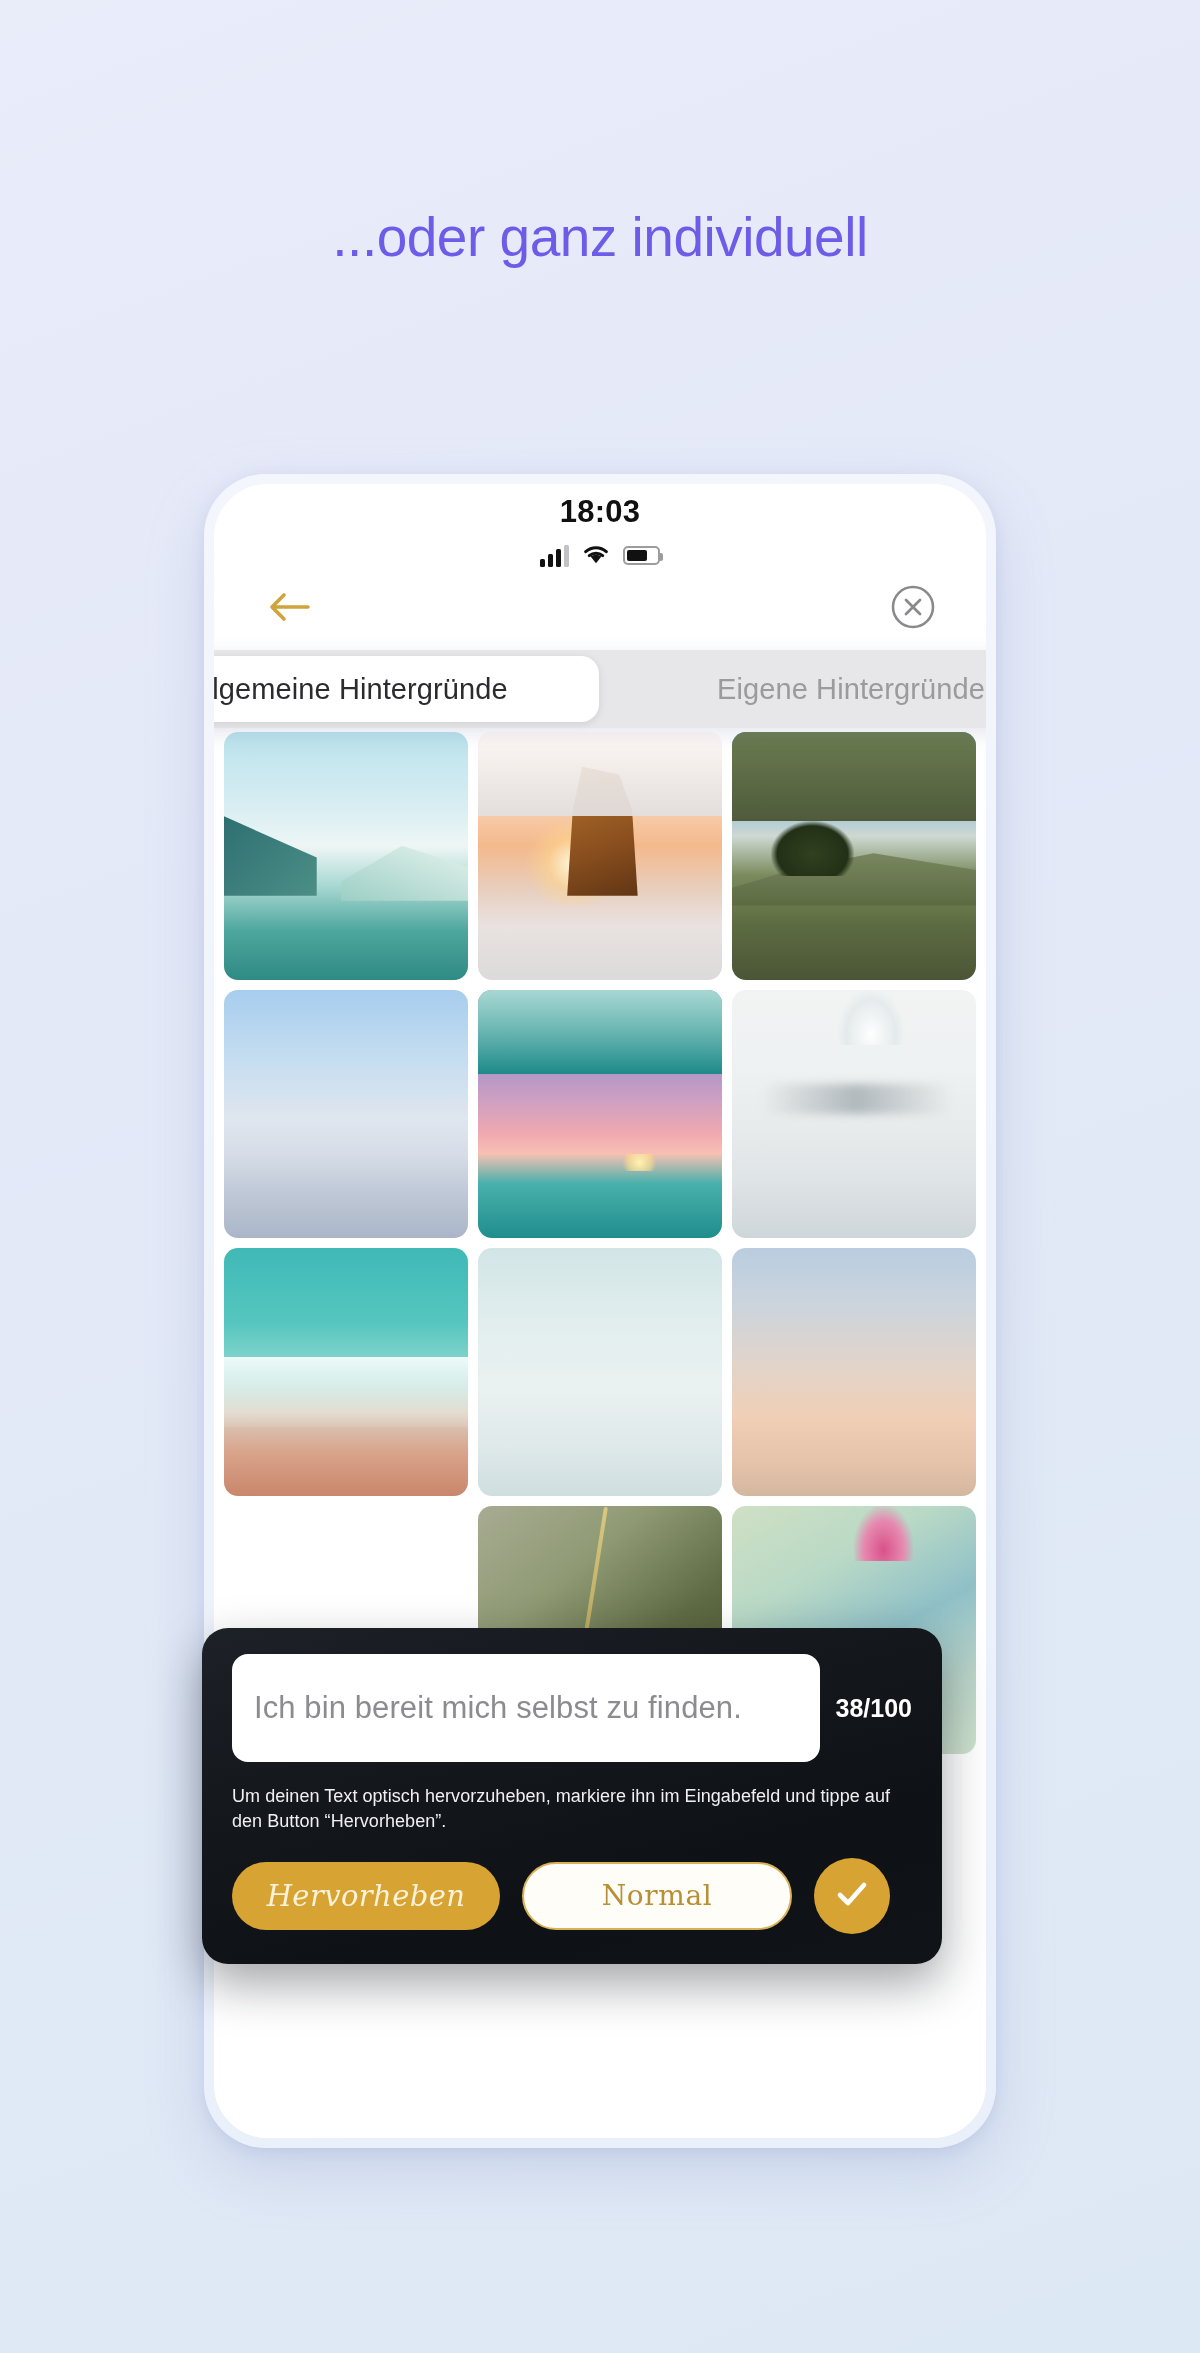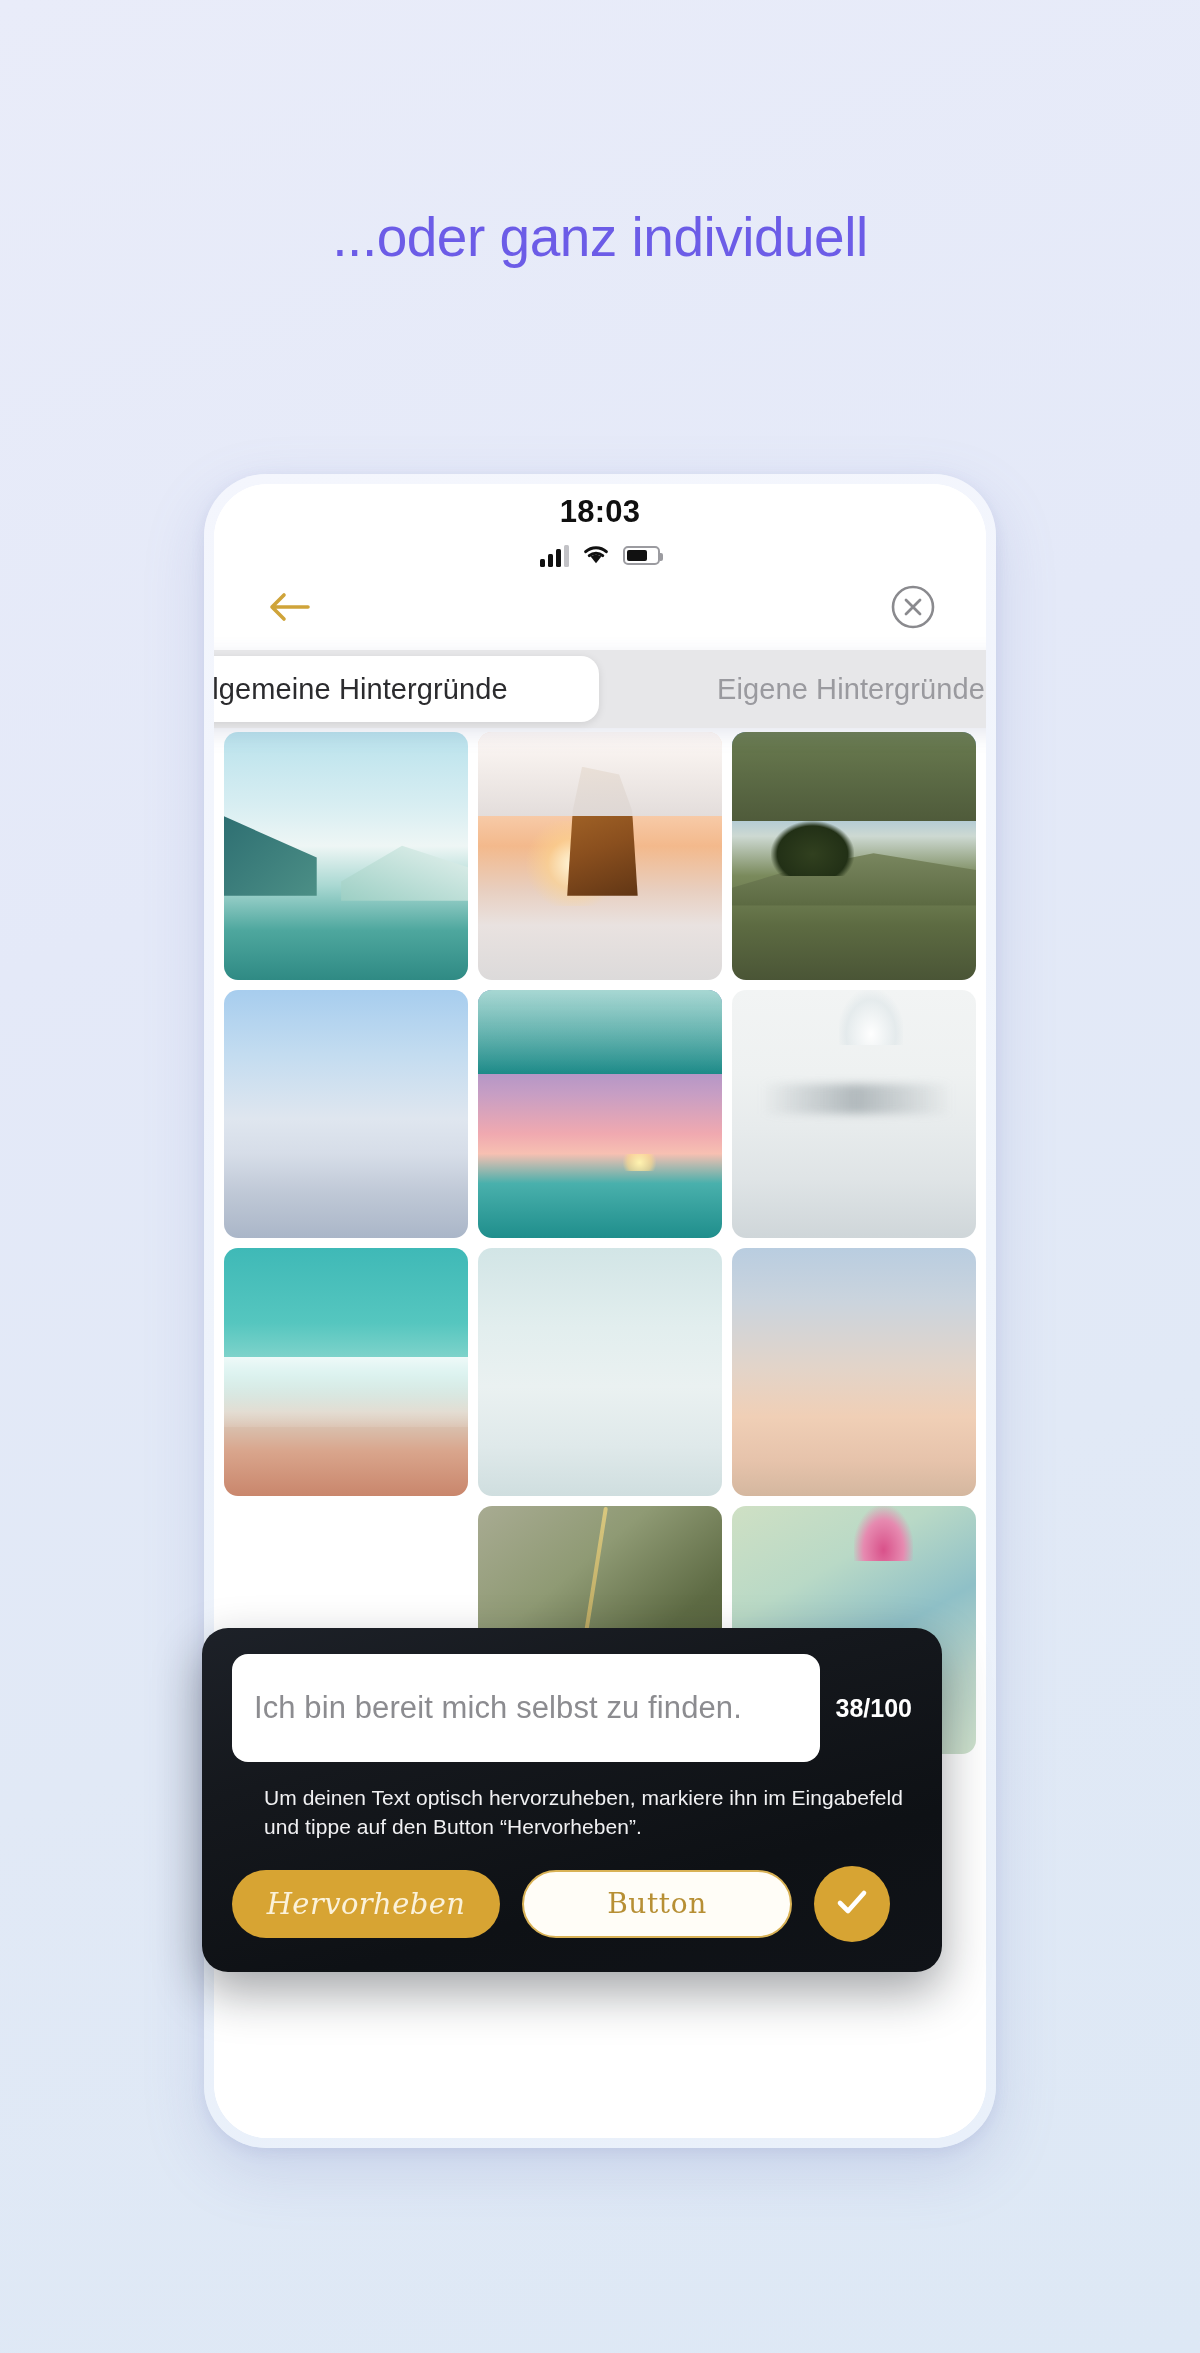"Um deinen Text optisch hervorzuheben," .hint { font-size: 21px -> 18px; margin-left: 32px -> none }
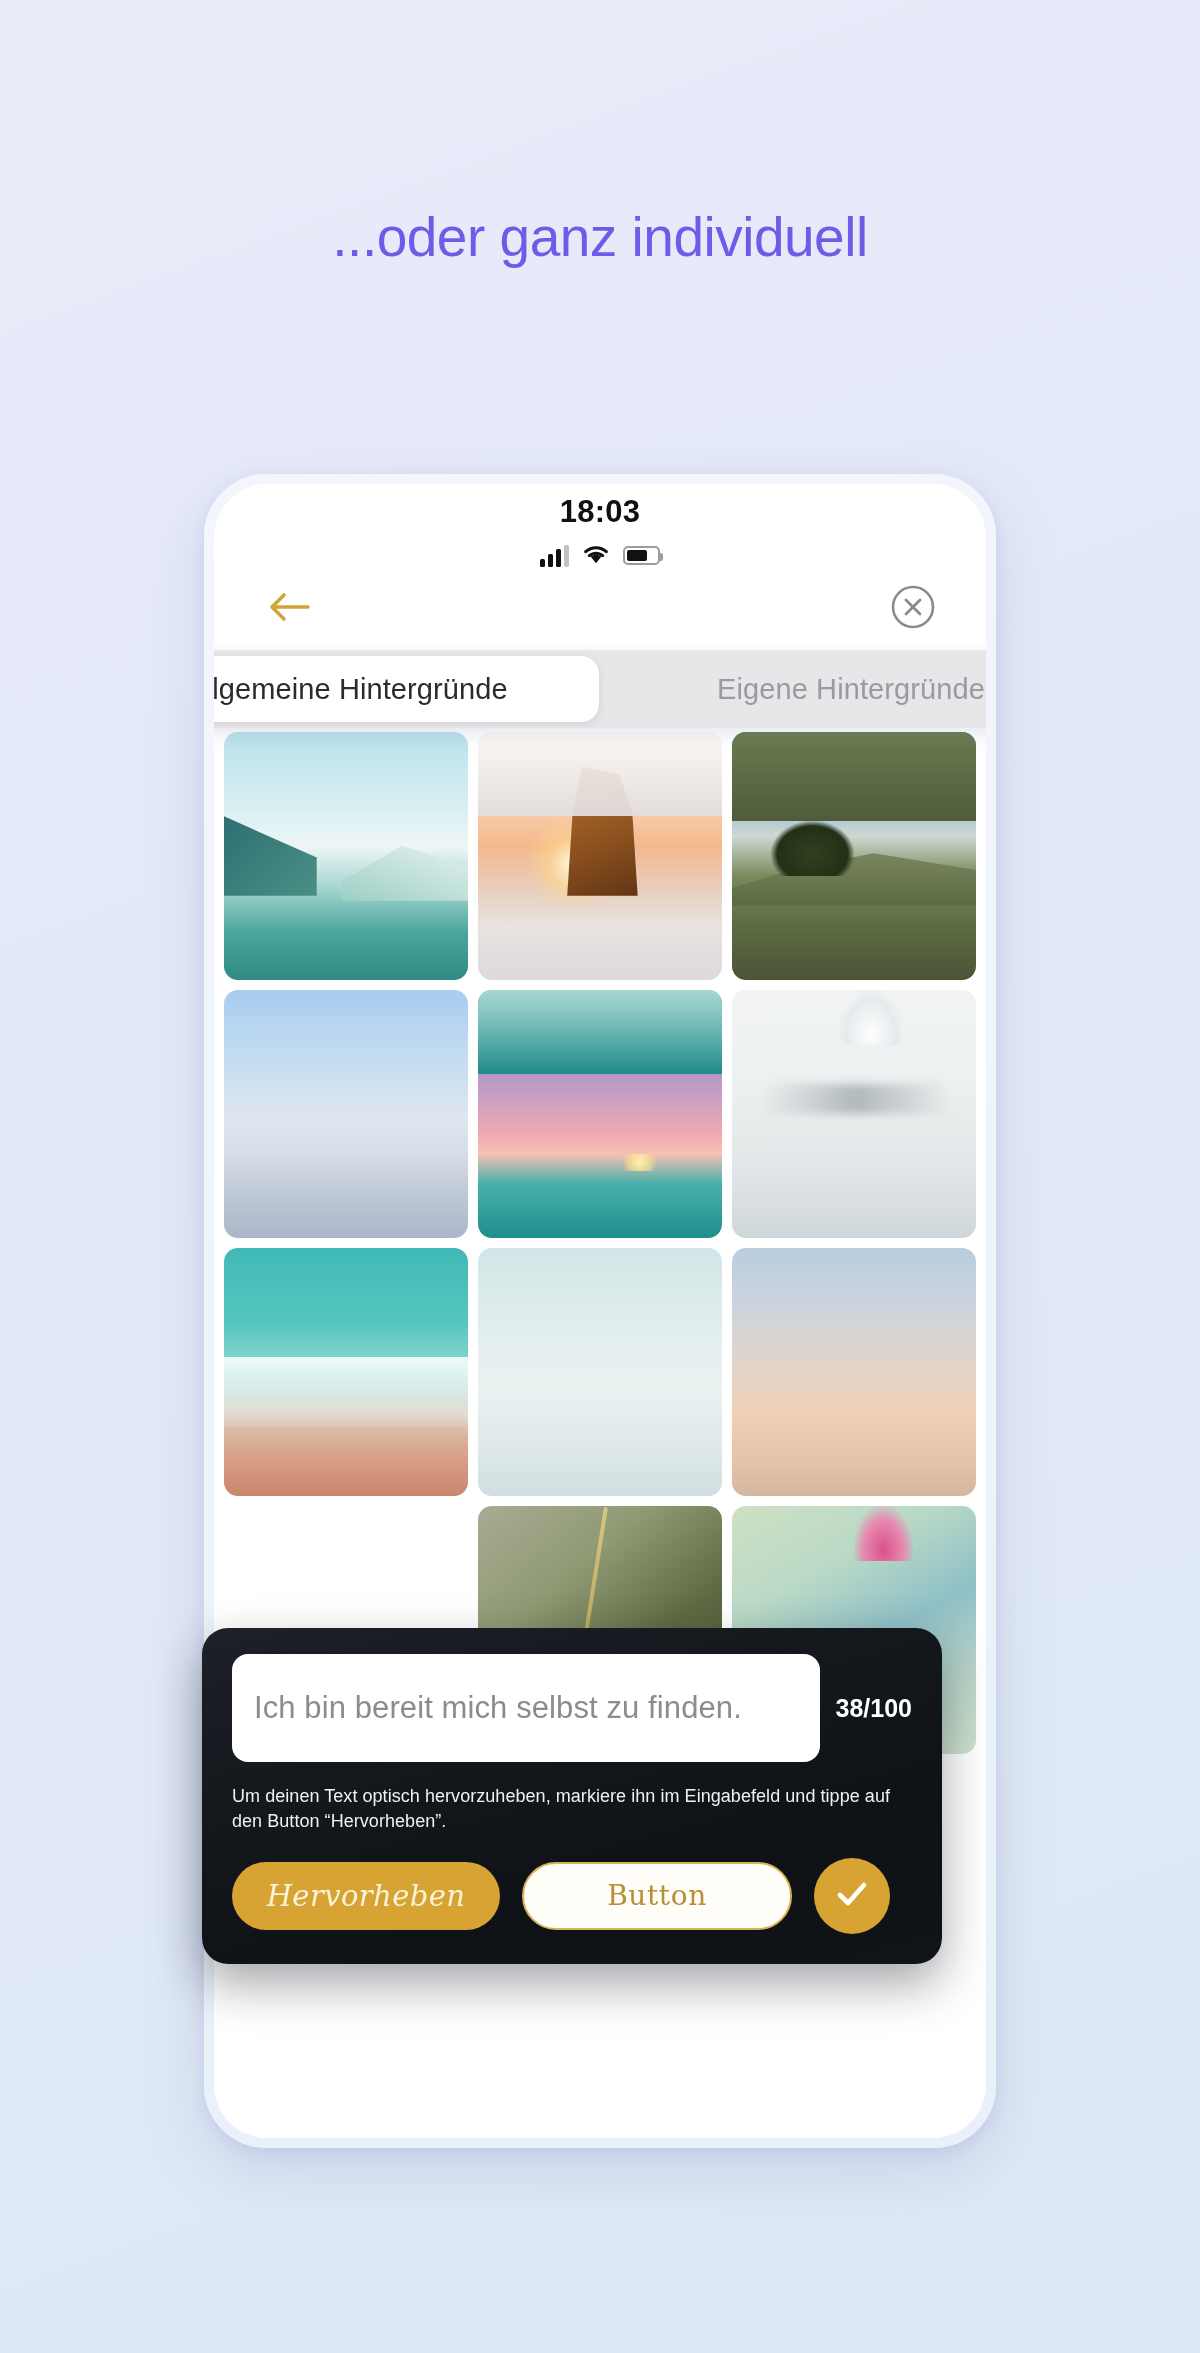"Button" button.btn-normal { text: Button -> Normal }
